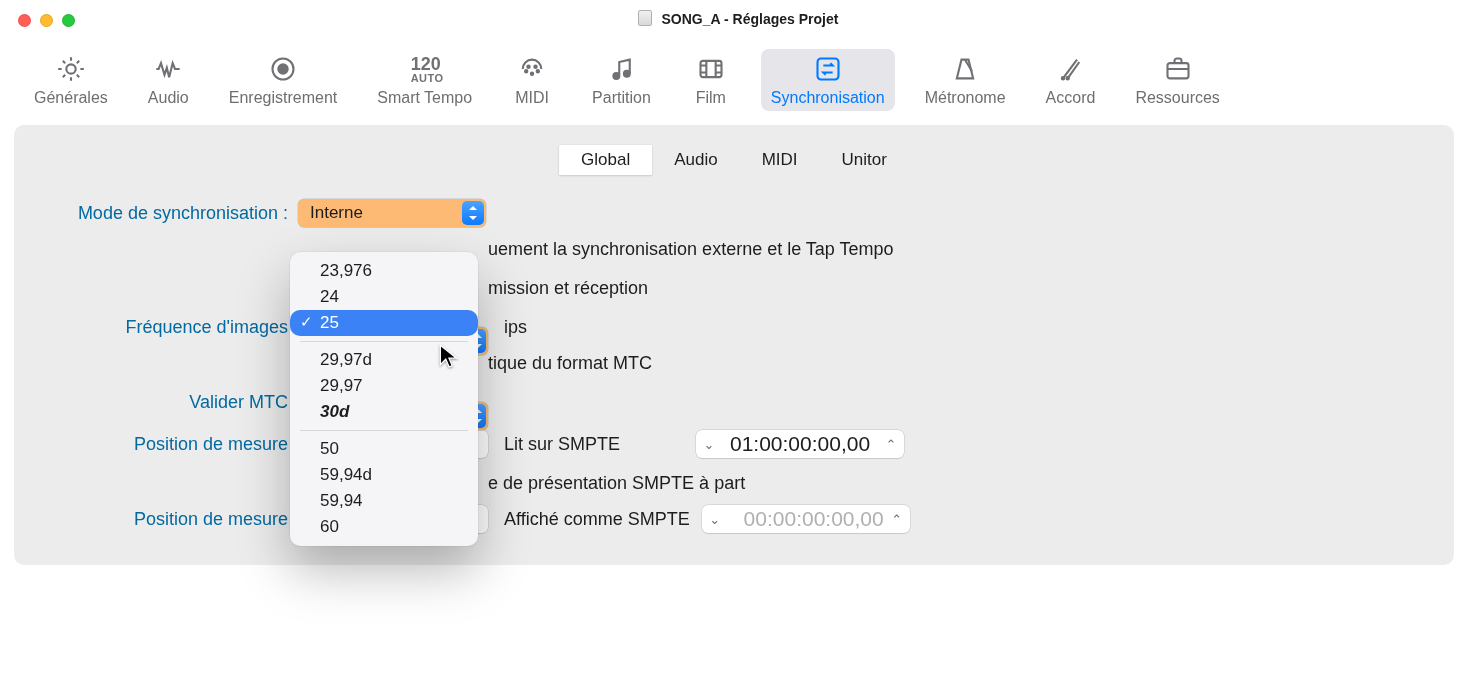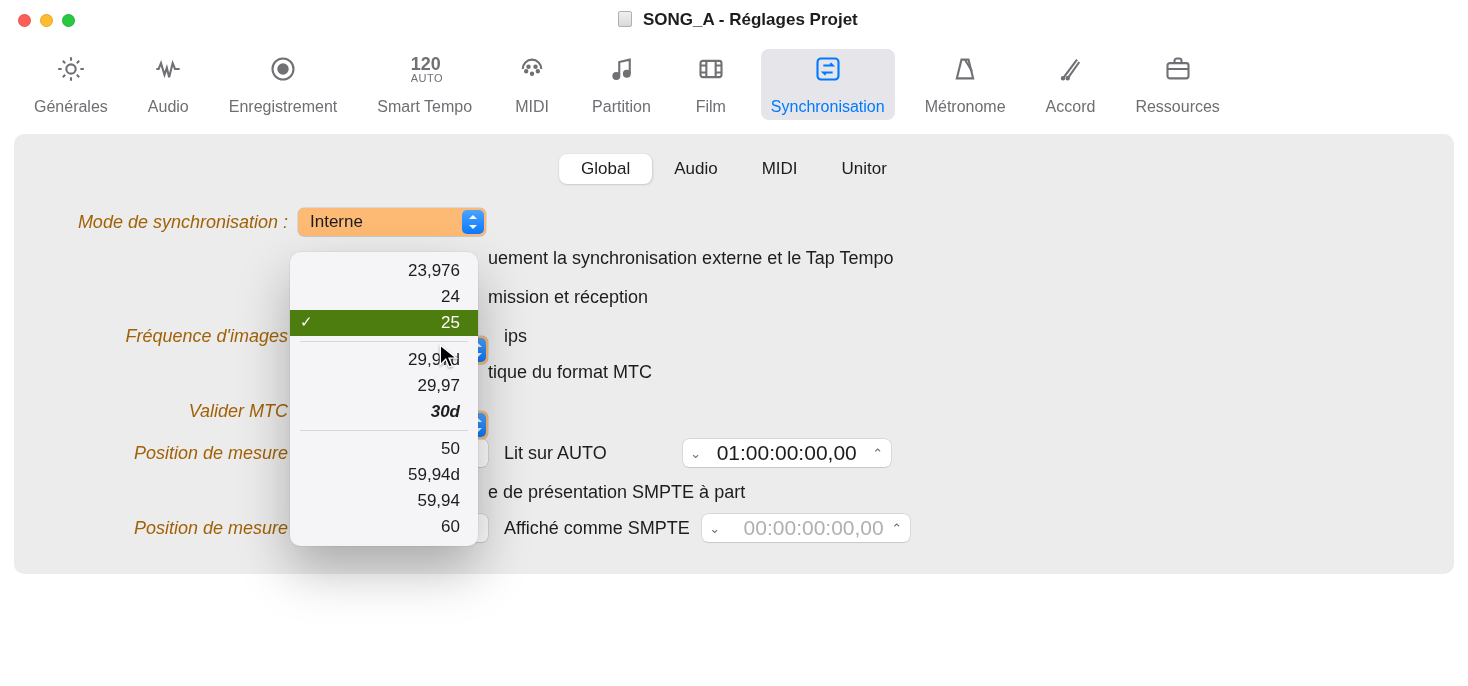"SONG_A - Réglages Projet" .title-row { font-size: 17px -> 14px }
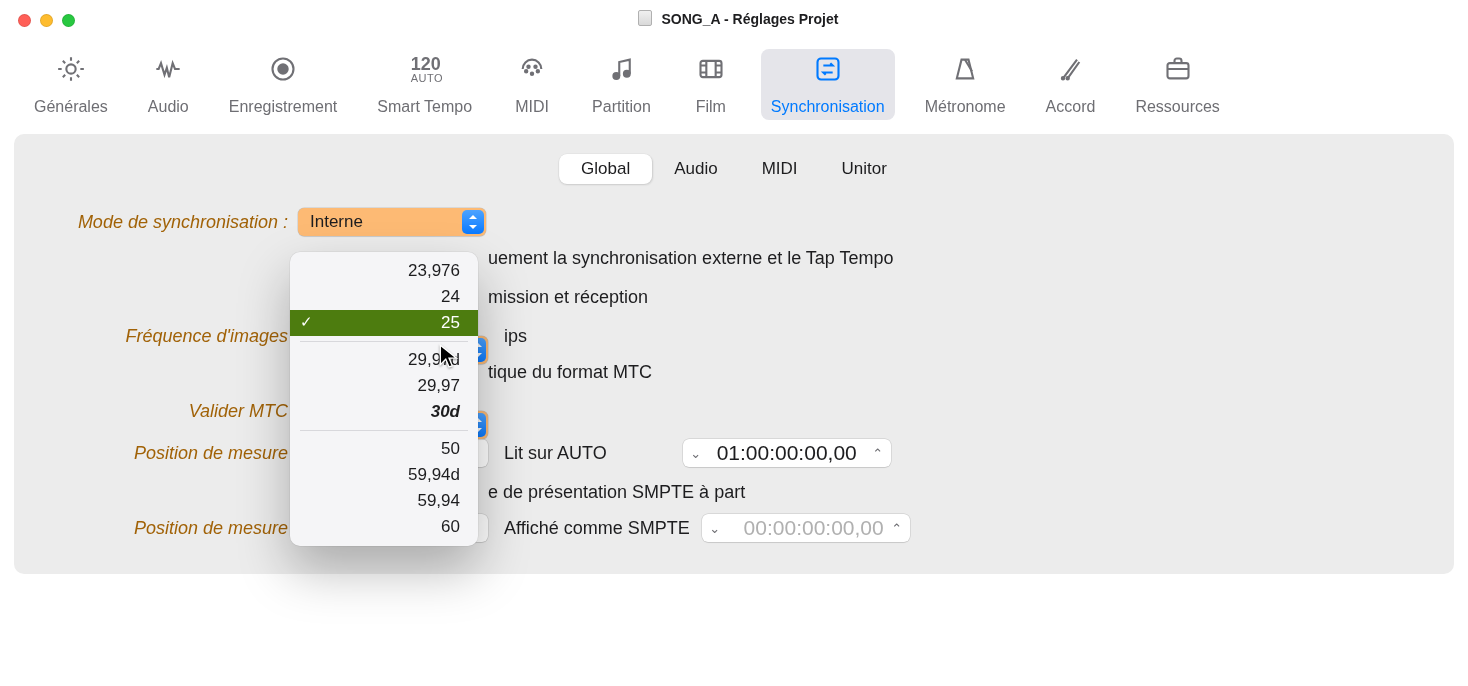"120" .tool .ti { margin-bottom: 15px -> 6px }
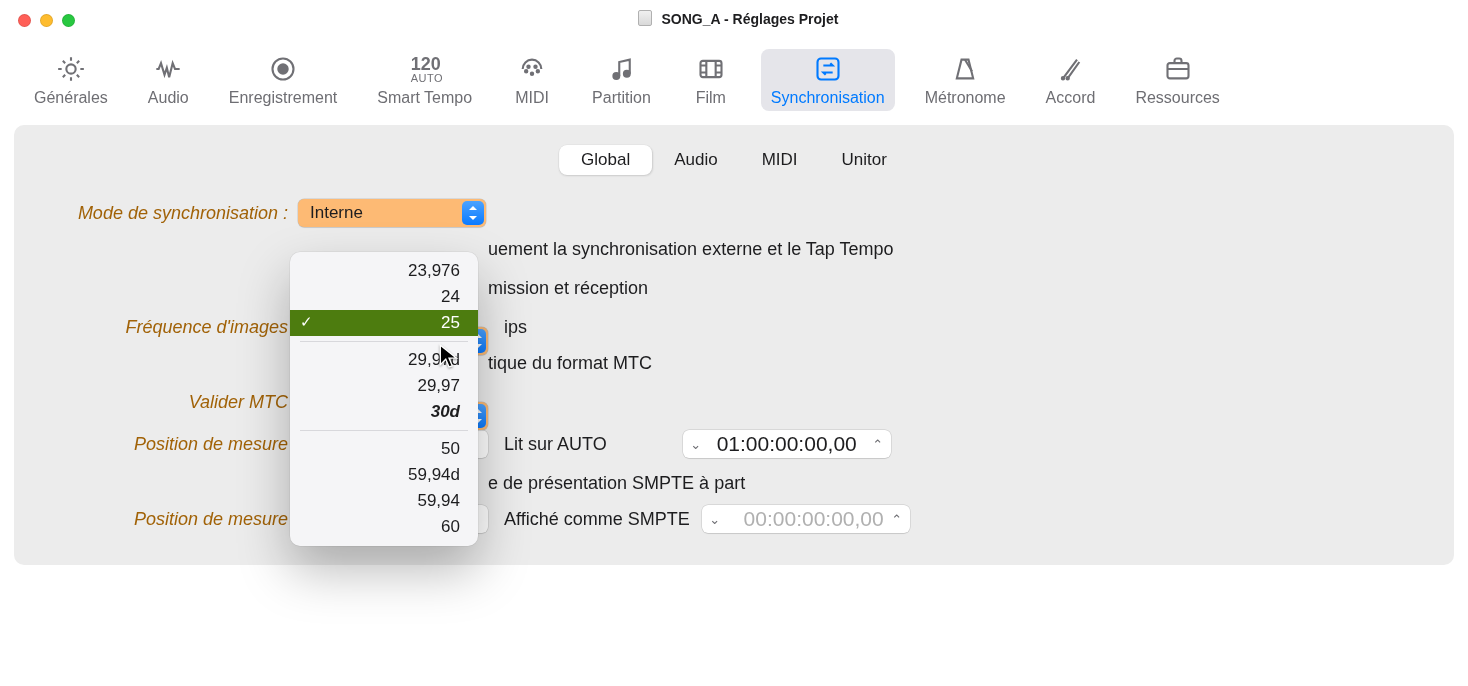"AUTO" span { font-weight: 400 -> 700 }
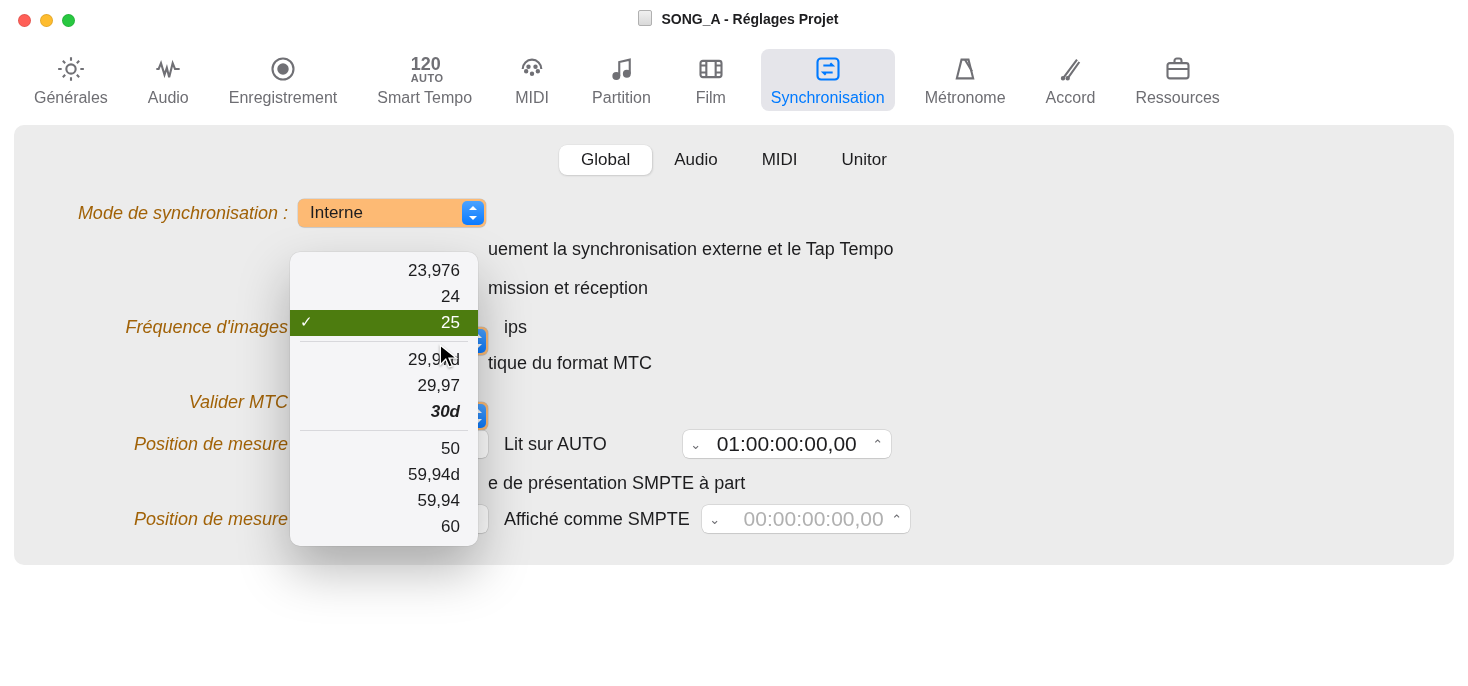"Global" .seg { border-radius: 8px -> 0 }
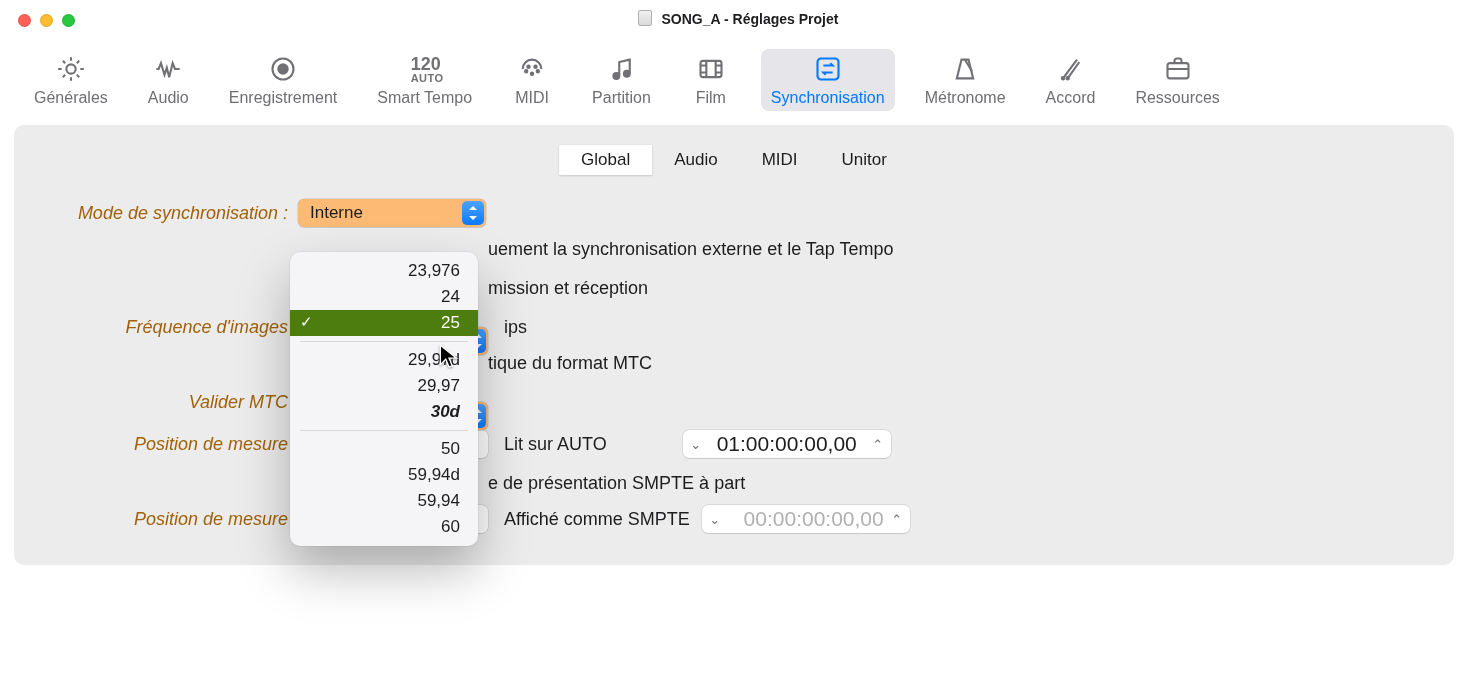"Mode de synchronisation :" .lbl { color: #a16207 -> #0369a1; font-style: italic -> none }
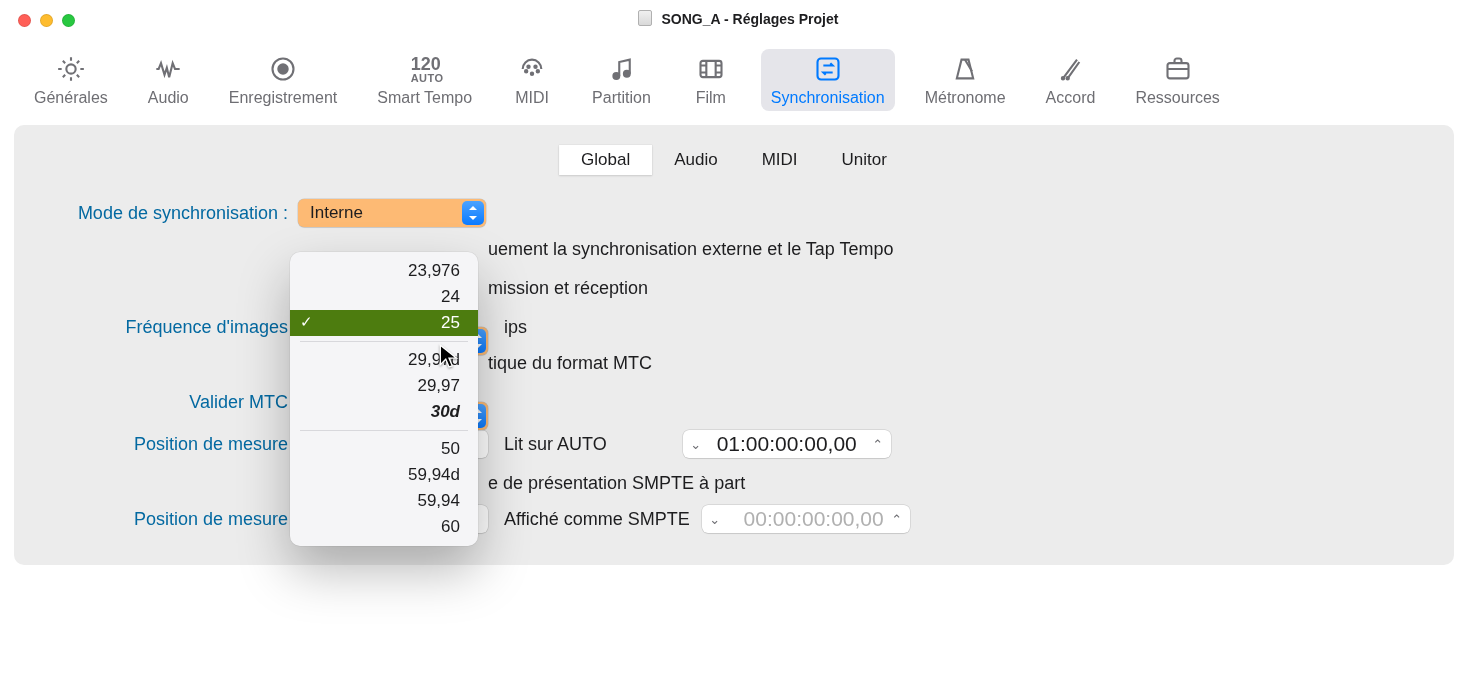"23,976" .popup .item { text-align: right -> none }
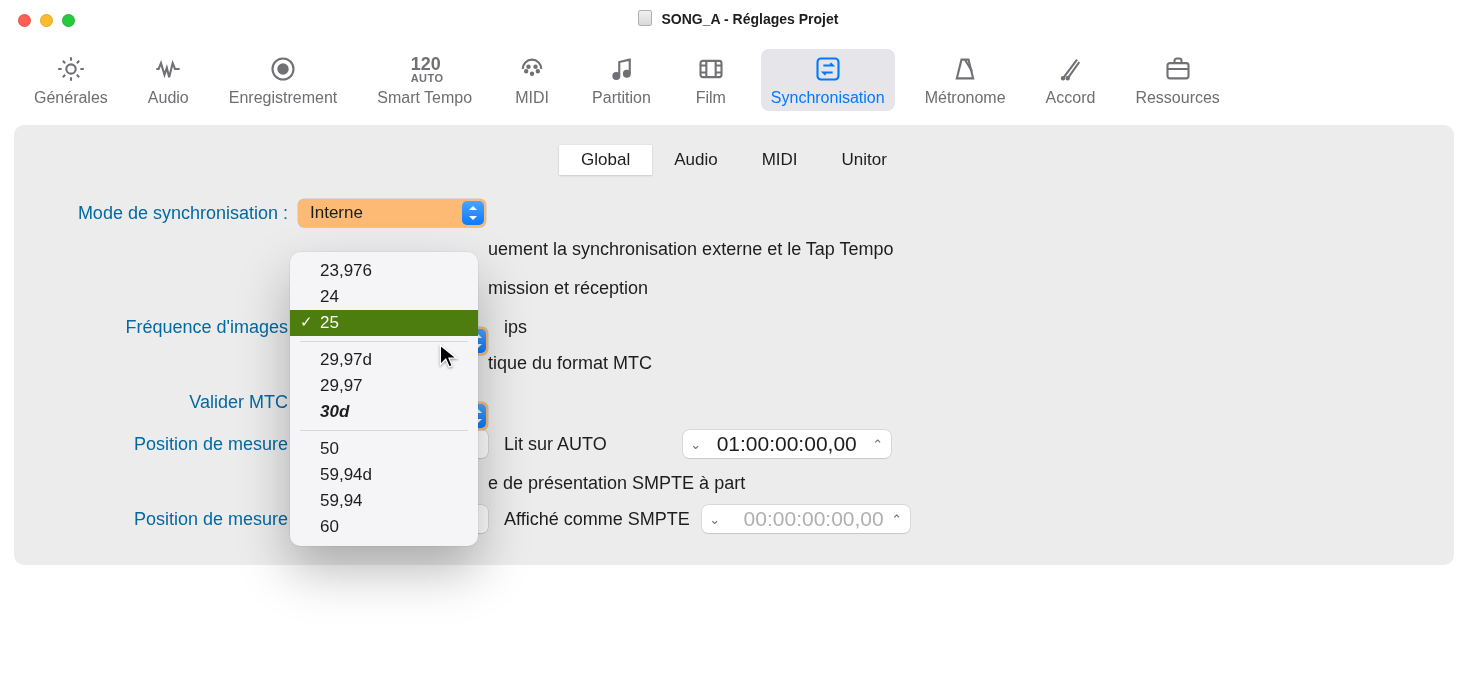"25" .popup .item.selected { background: #4d7c0f -> #3b82f6; border-radius: none -> 10px }
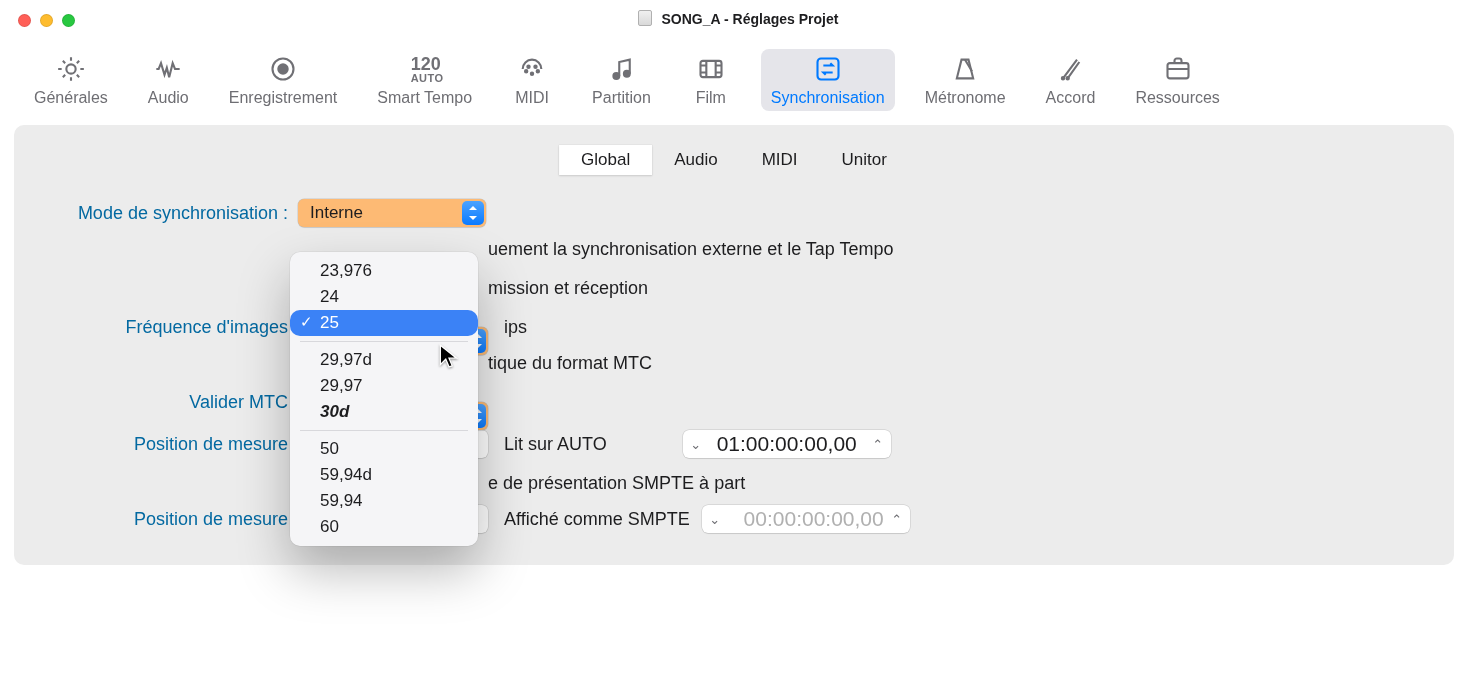"Lit sur AUTO" span.right-text { text: AUTO -> SMPTE }
